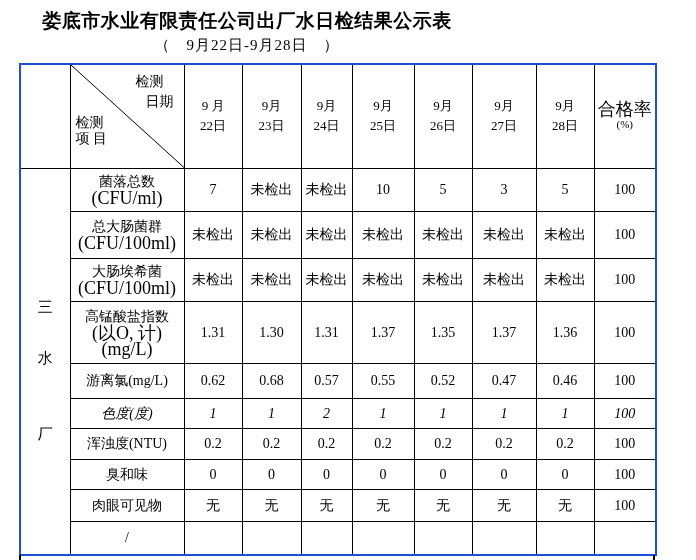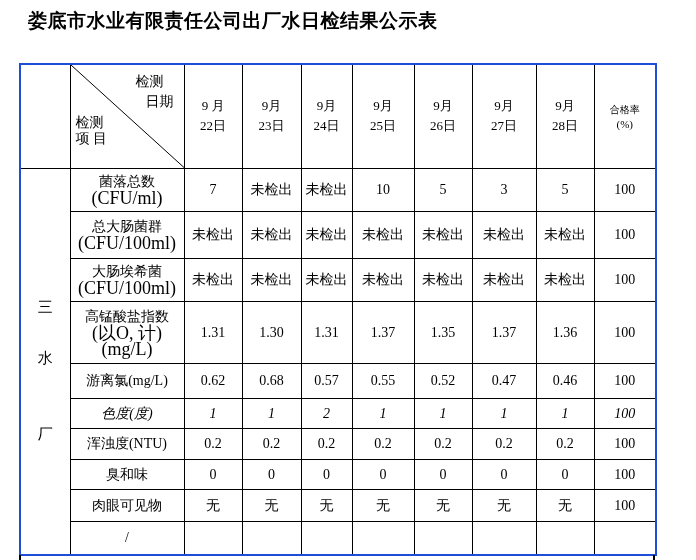"娄底市水业有限责任公司出厂水日检结果公示表" .title-wrap { padding-left: 28px -> none; text-align: left -> center }
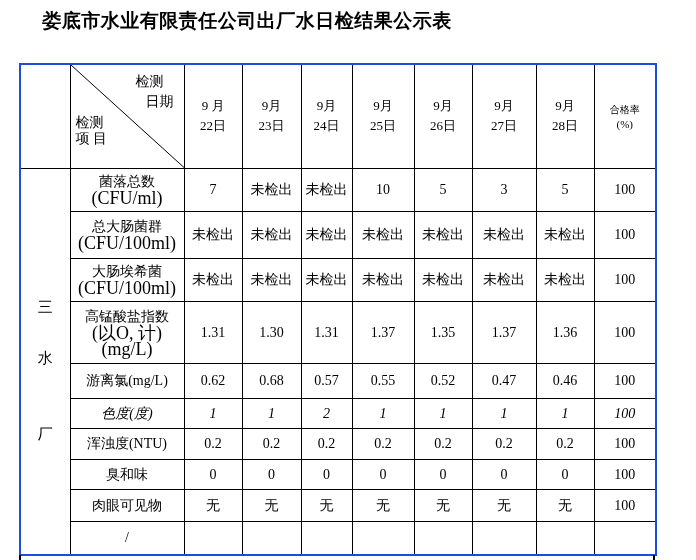"（ 9月22日-9月28日 ）" div.subtitle { html: none -> <div>（ 9月22日-9月28日 ）</div> }
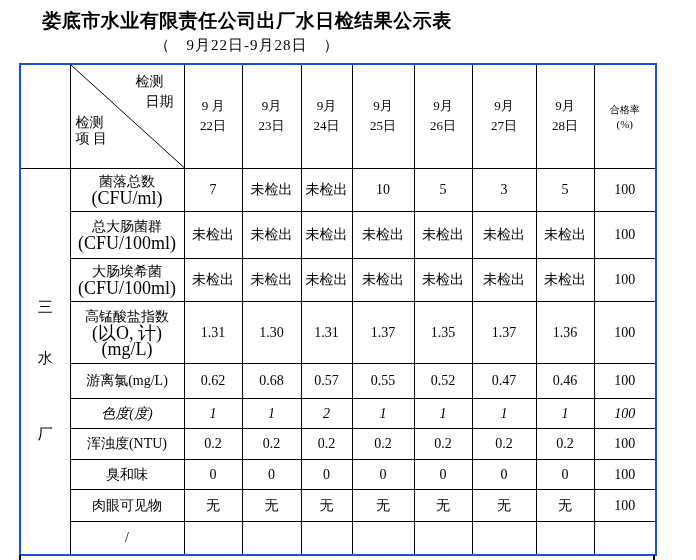"合格率" .rate-header .l1 { font-size: 10px -> 18px }
